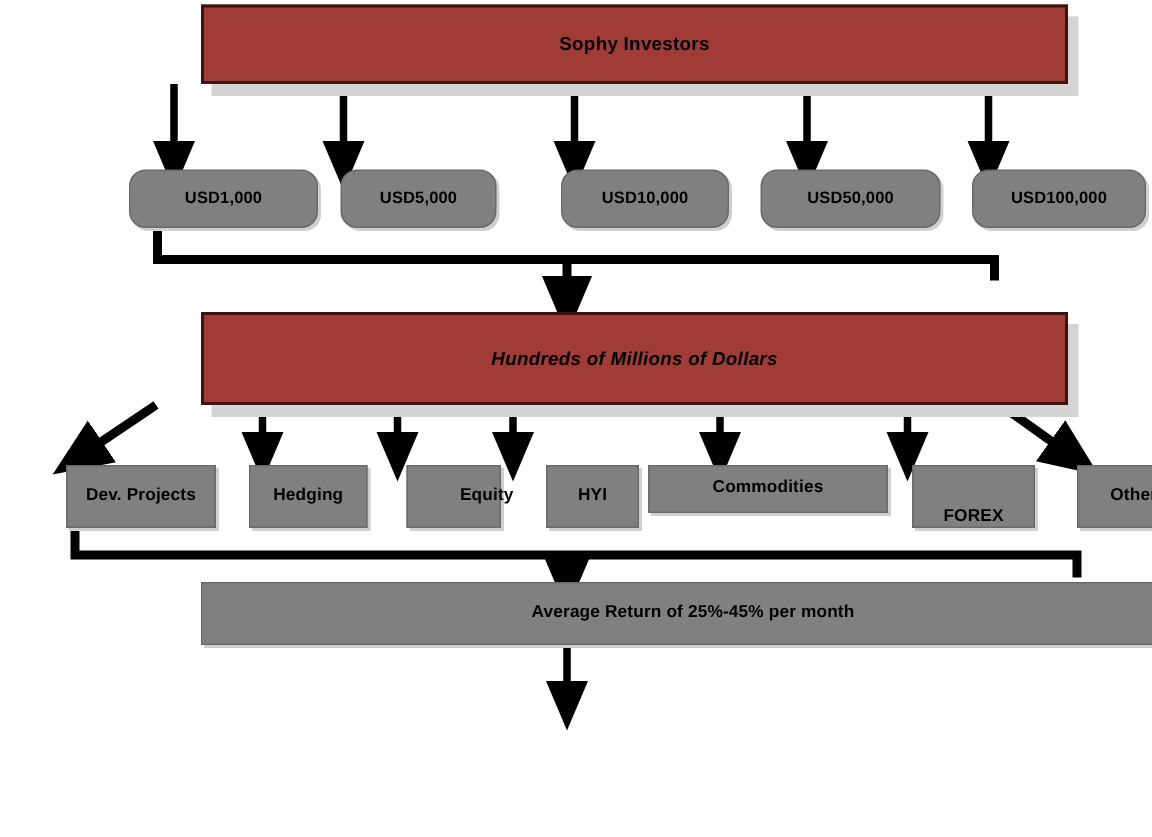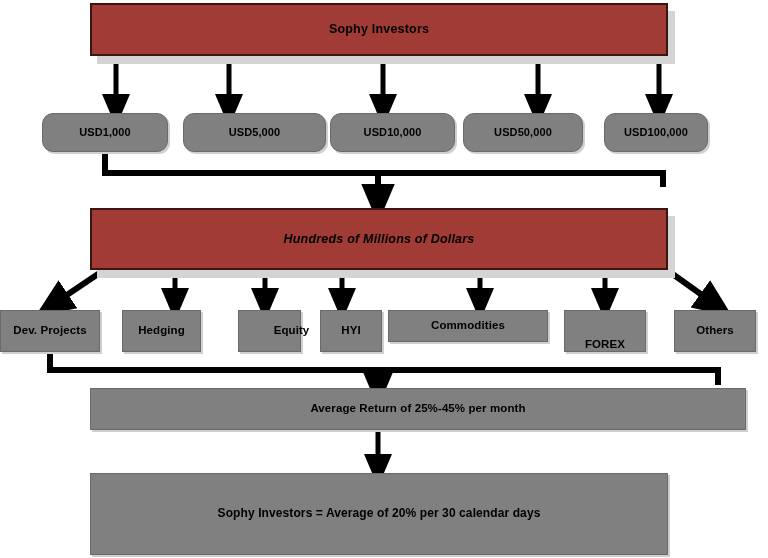"Sophy Investors" .node { margin-left: none -> 44px }
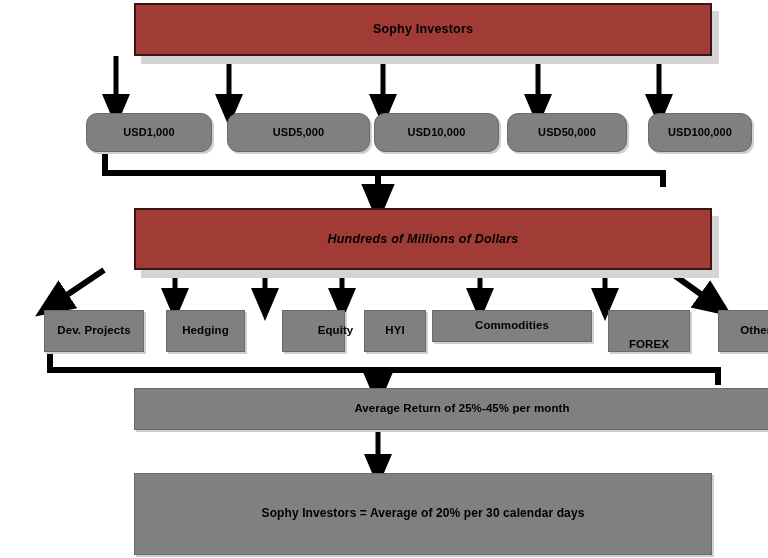"USD5,000" div.node { width: 143px -> 104px }
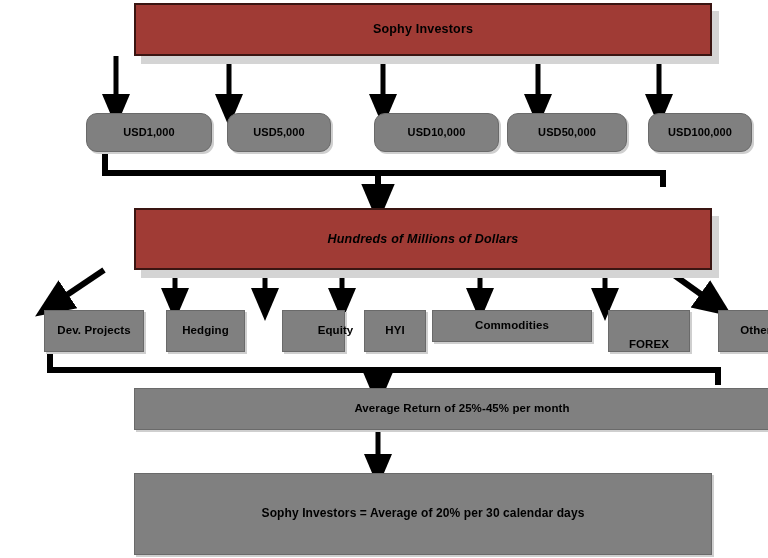"USD10,000" div.node { width: 125px -> 112px }
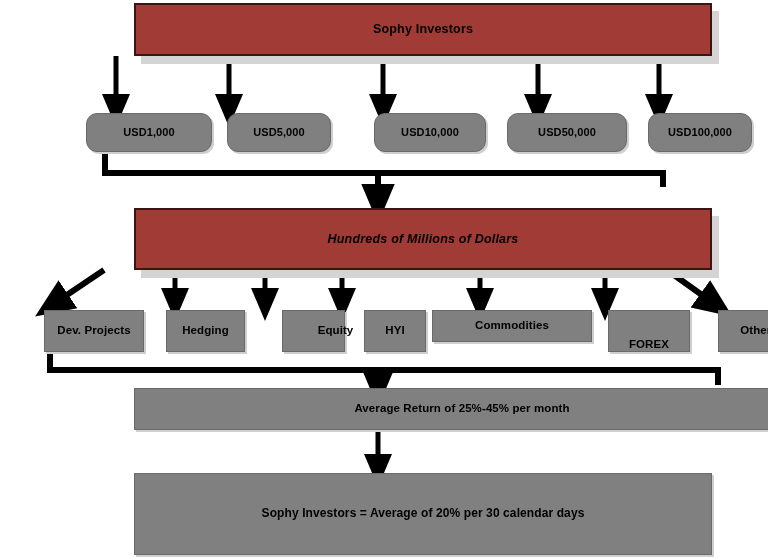"USD100,000" div.node { width: 104px -> 116px }
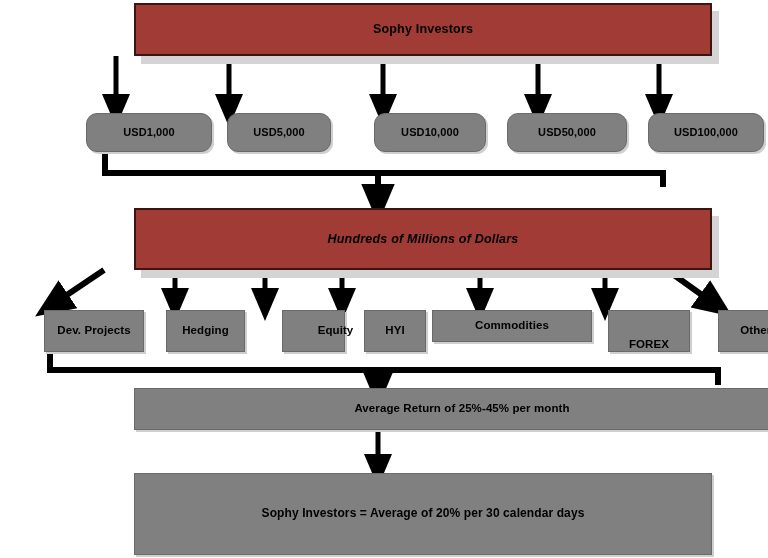"Equity" div.node { left: 238px -> 227px }
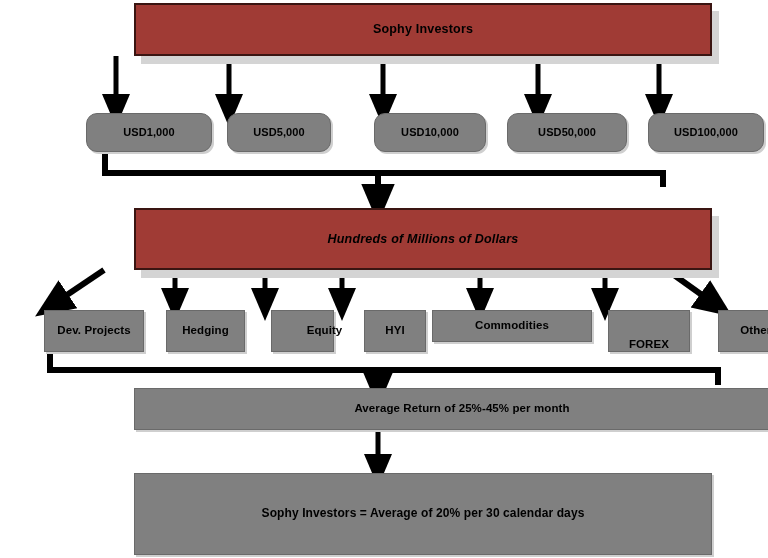"Sophy Investors = Average of" div.node { html: <div> <span>Sophy Investors = Average of 20% per 30 calendar days</span> </div> -> none }
